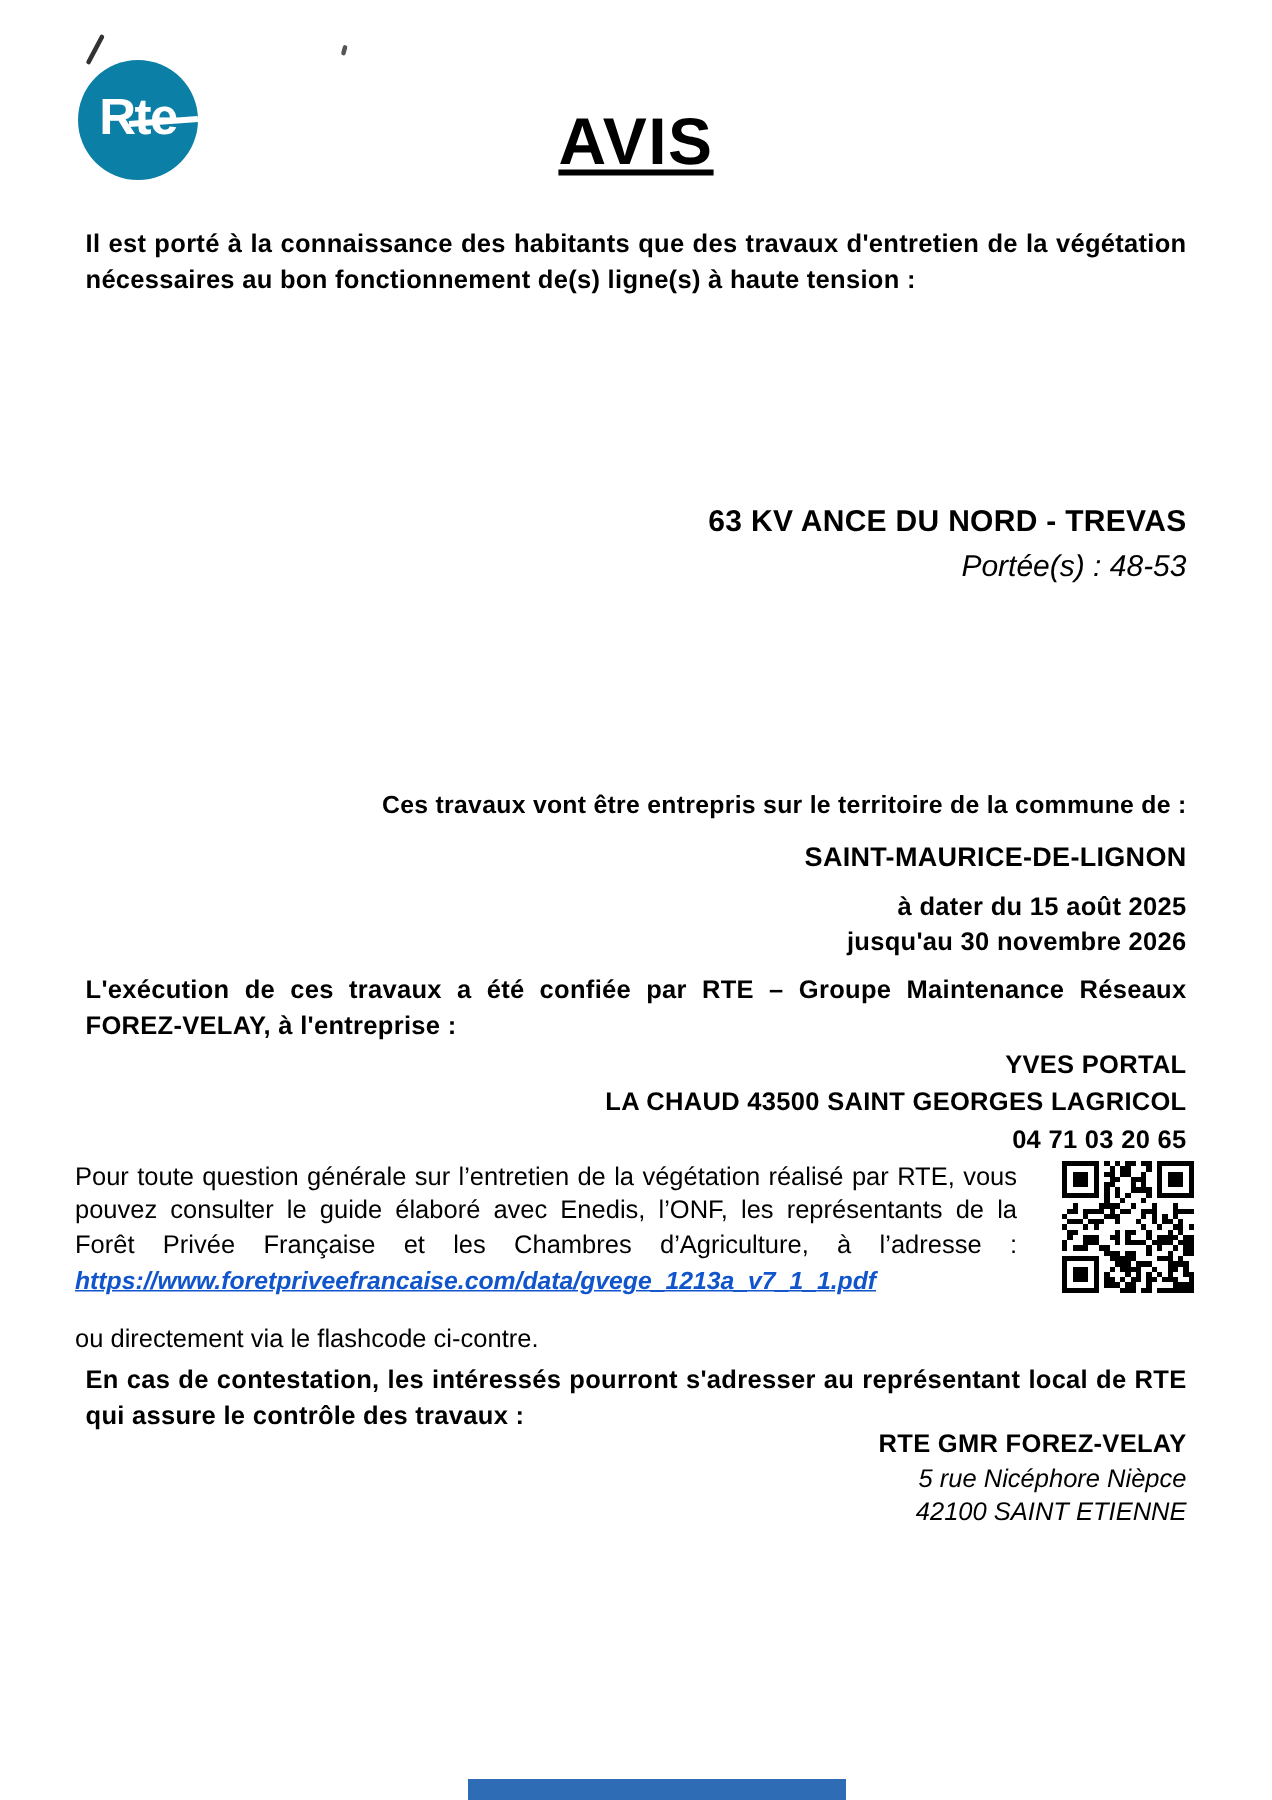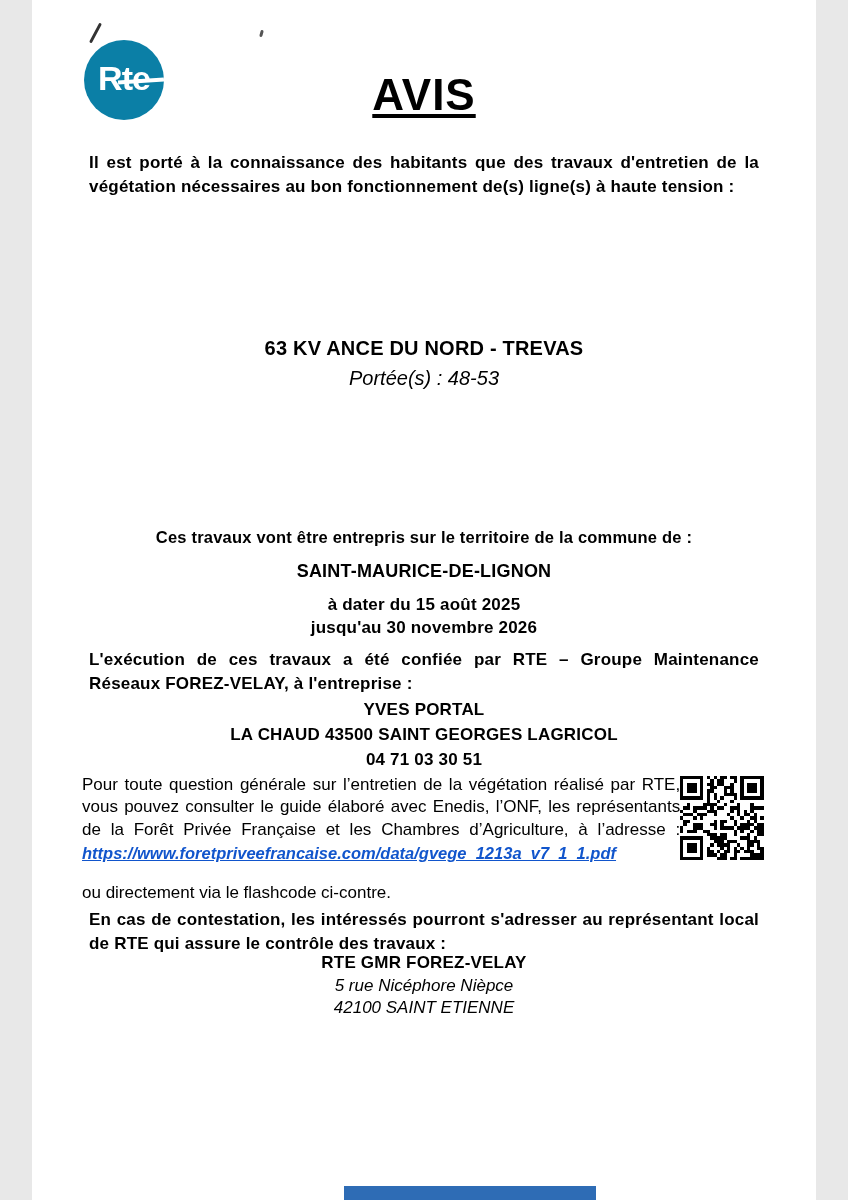"Rte" .page { width: 784px -> 848px }
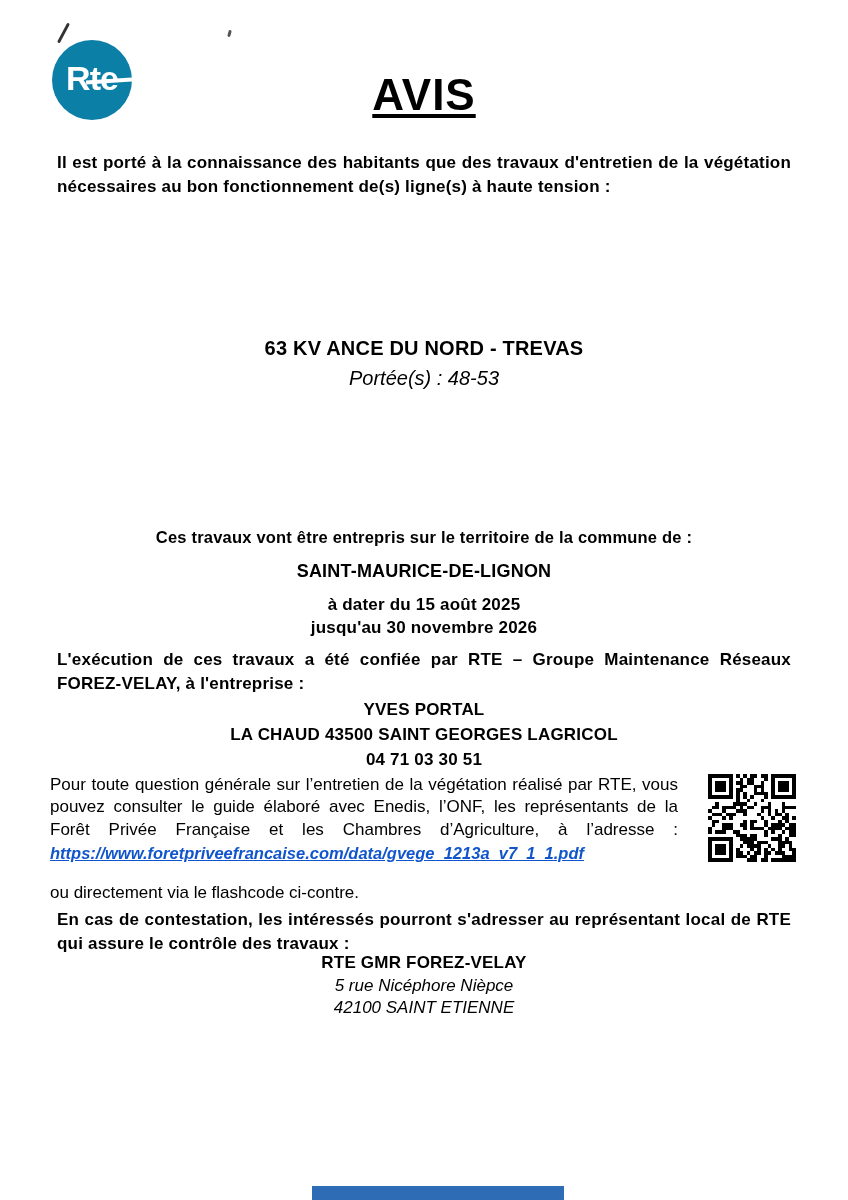"63 KV ANCE DU NORD" .center { text-align: center -> right }
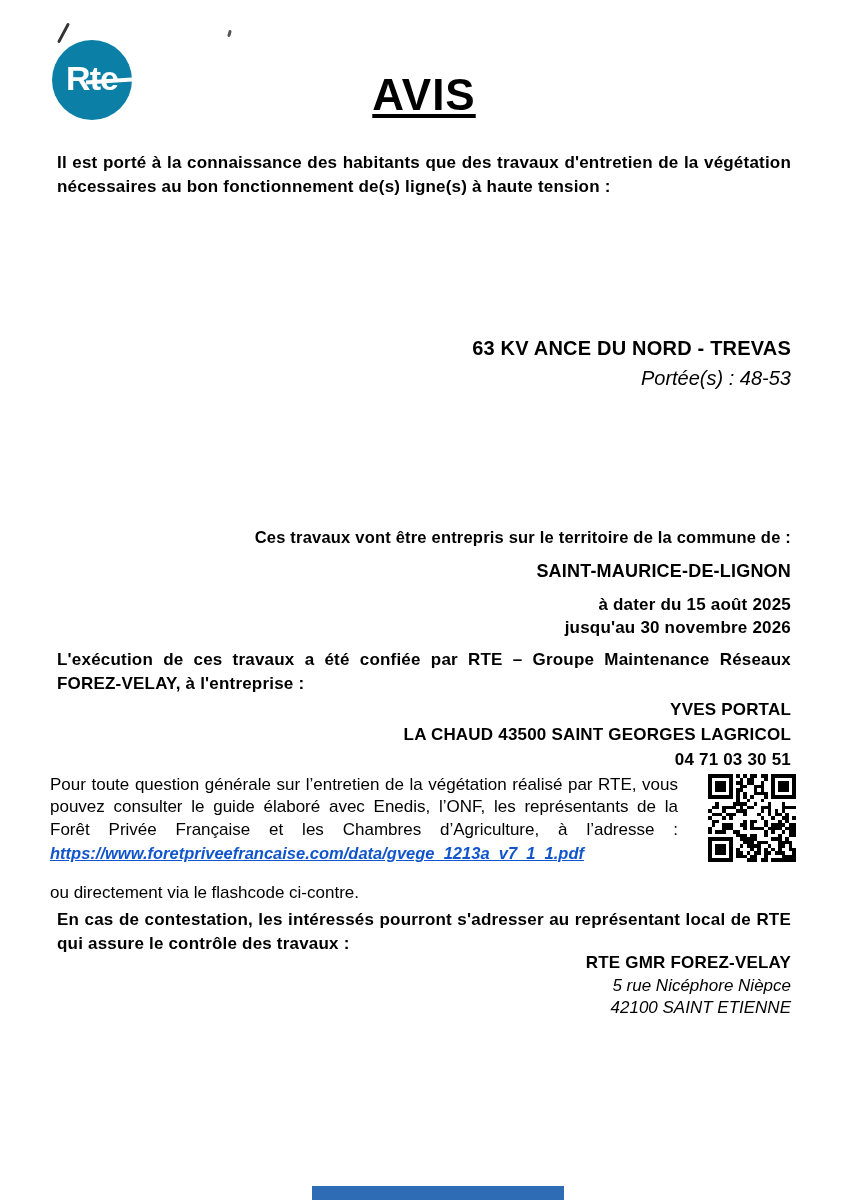"04 71 03 30 51" p.para { text: 30 51 -> 20 65 }
